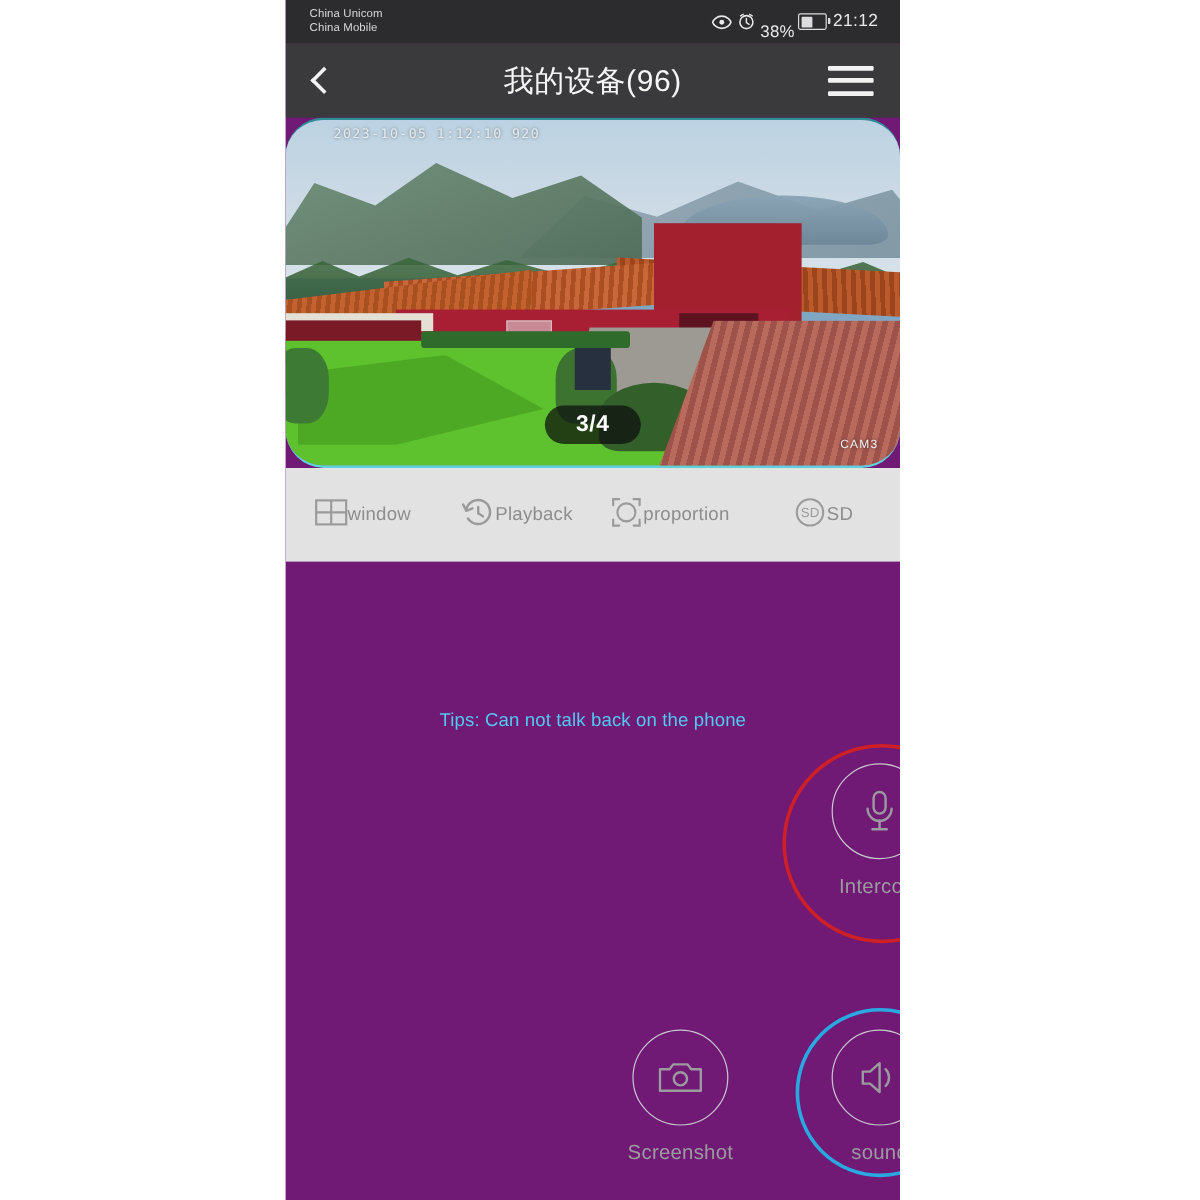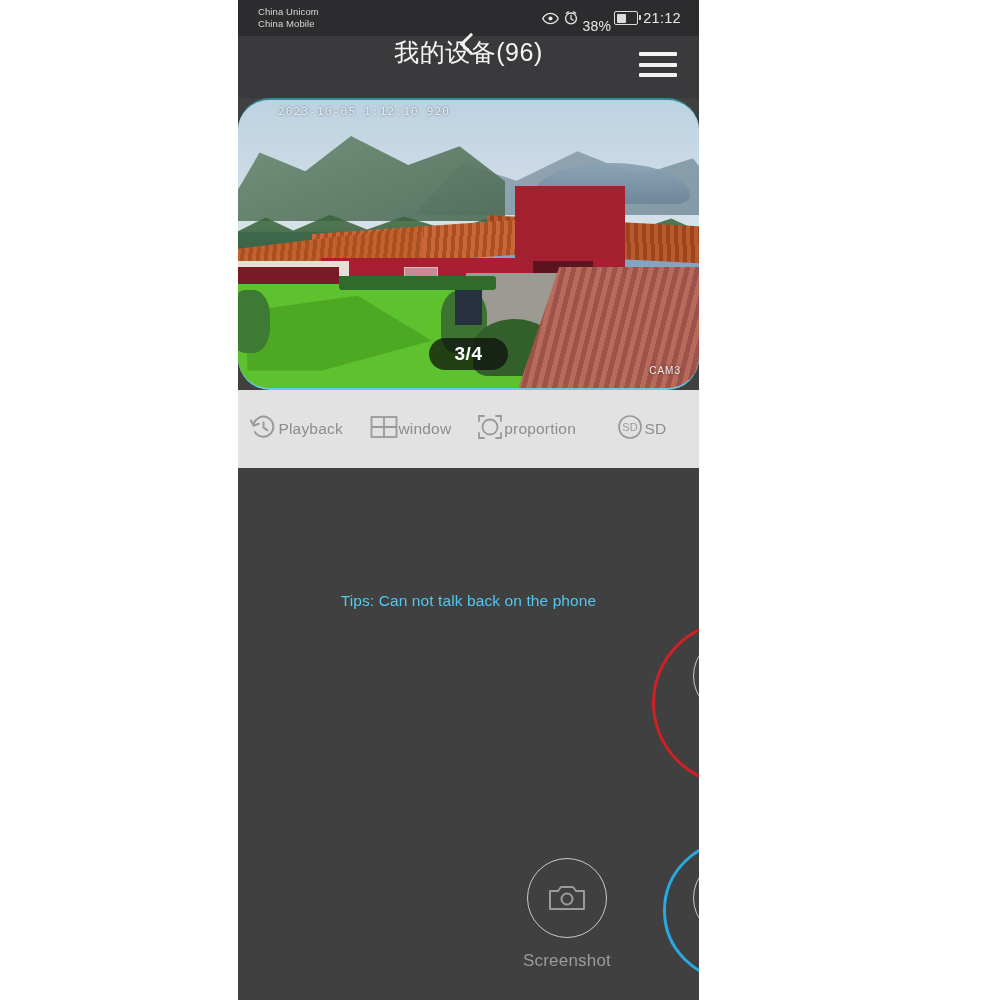"China Unicom" #phone { background: #404040 -> #701a75; width: 461px -> 512px }
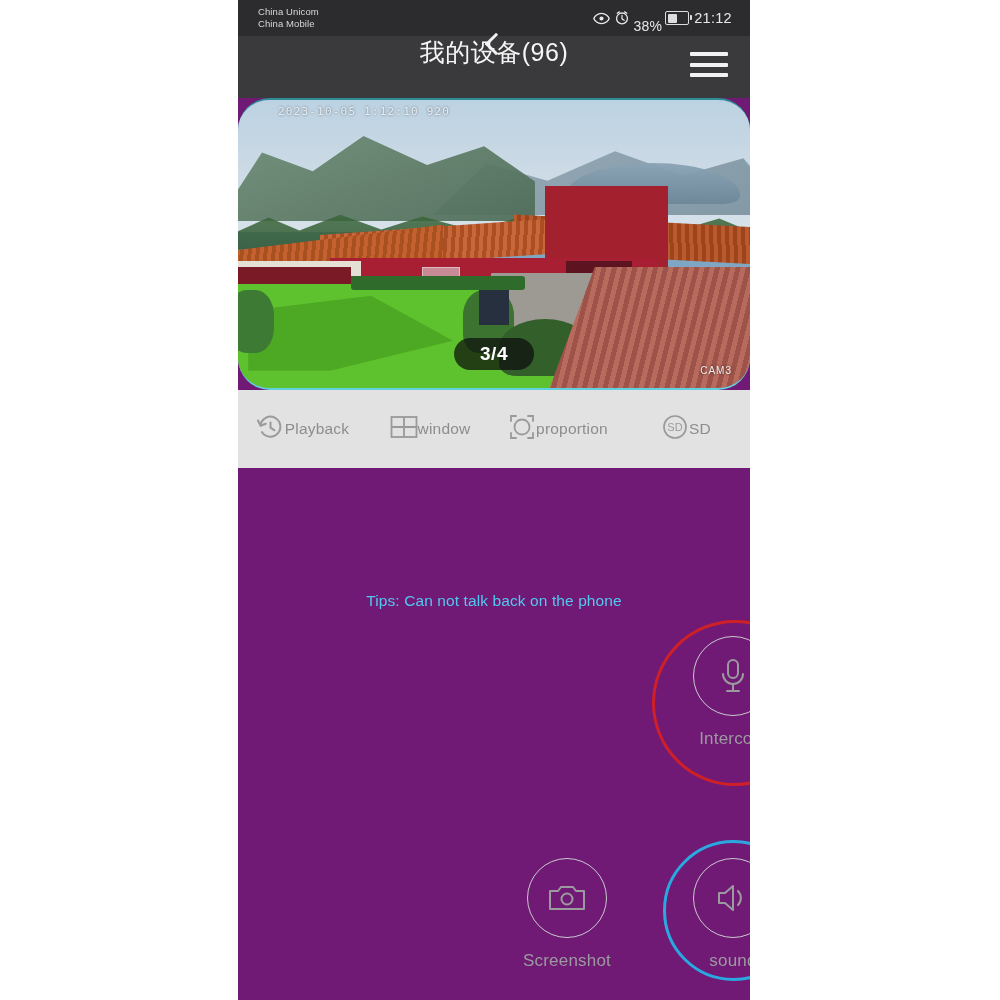"我的设备(96)" .titlebar { flex-direction: column -> none }
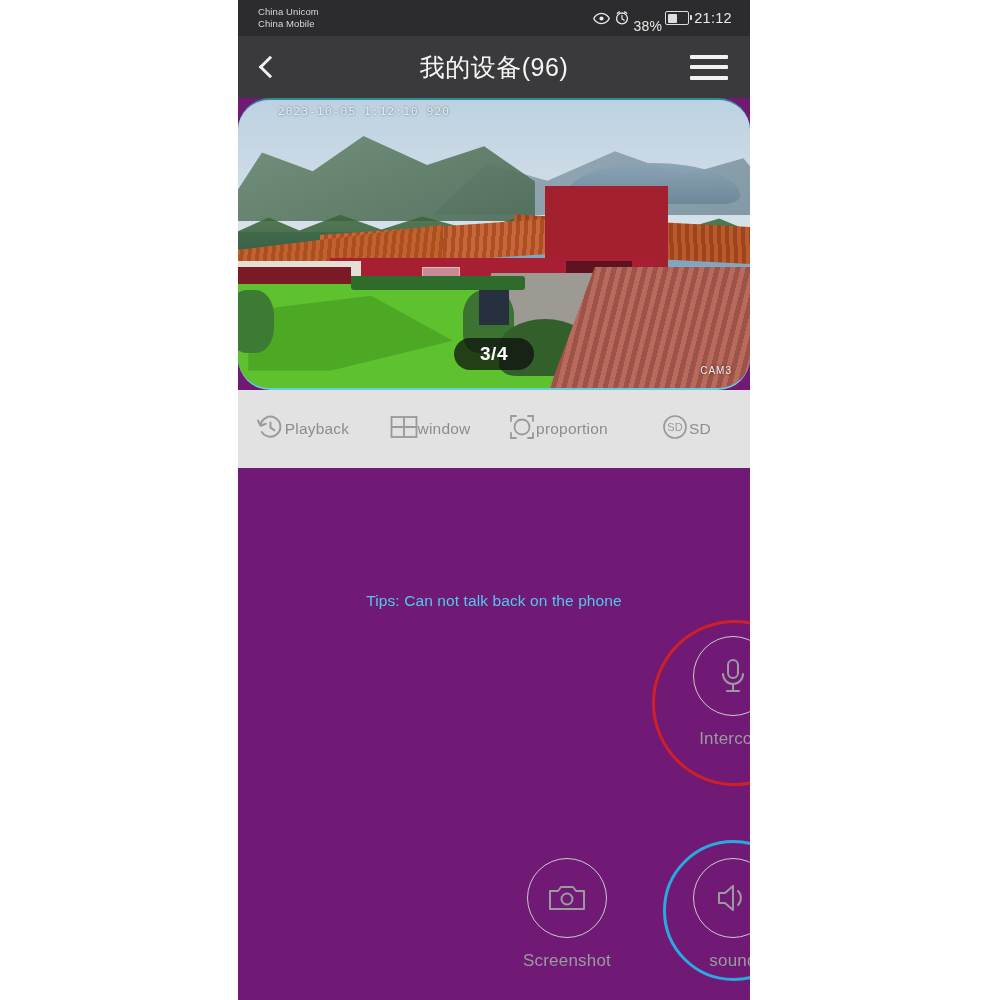"Playback" div.tool { order: before "window" -> after "window" }
